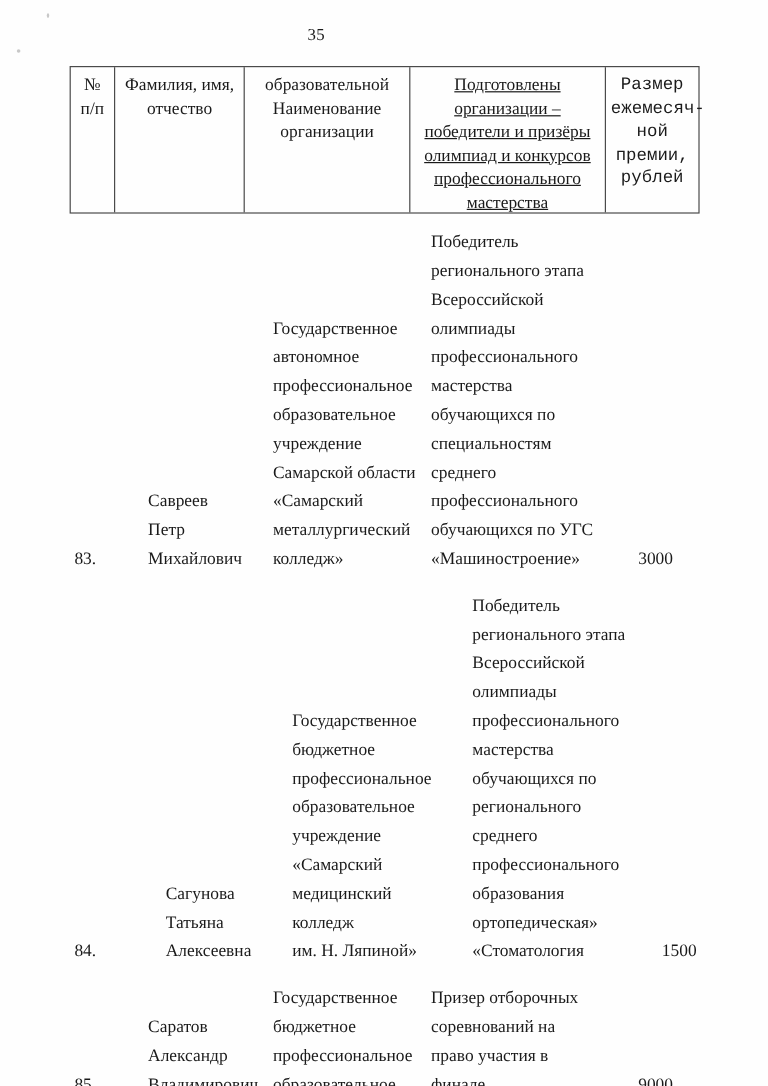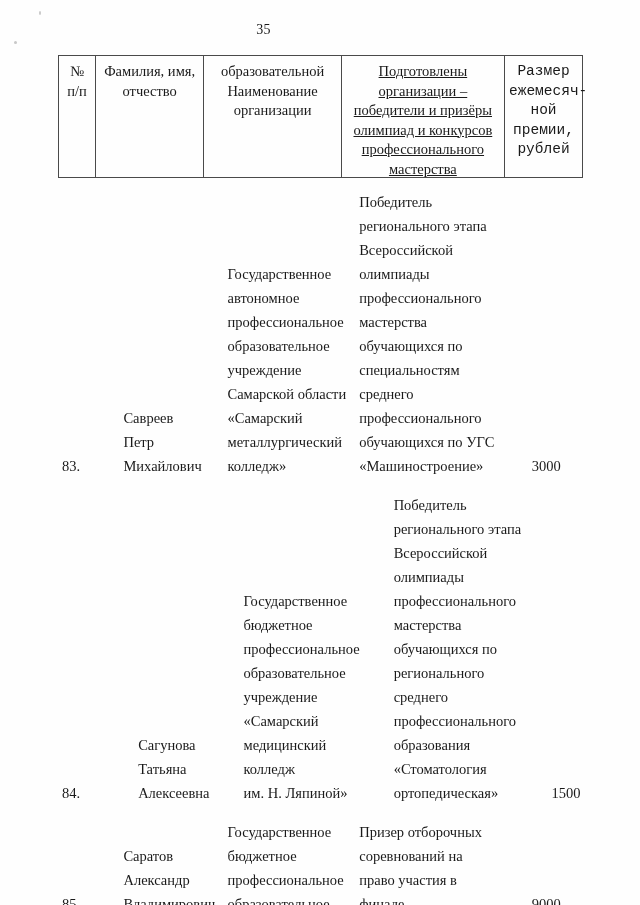"«Стоматология" div.line { order: before "ортопедическая»" -> after "ортопедическая»" }
